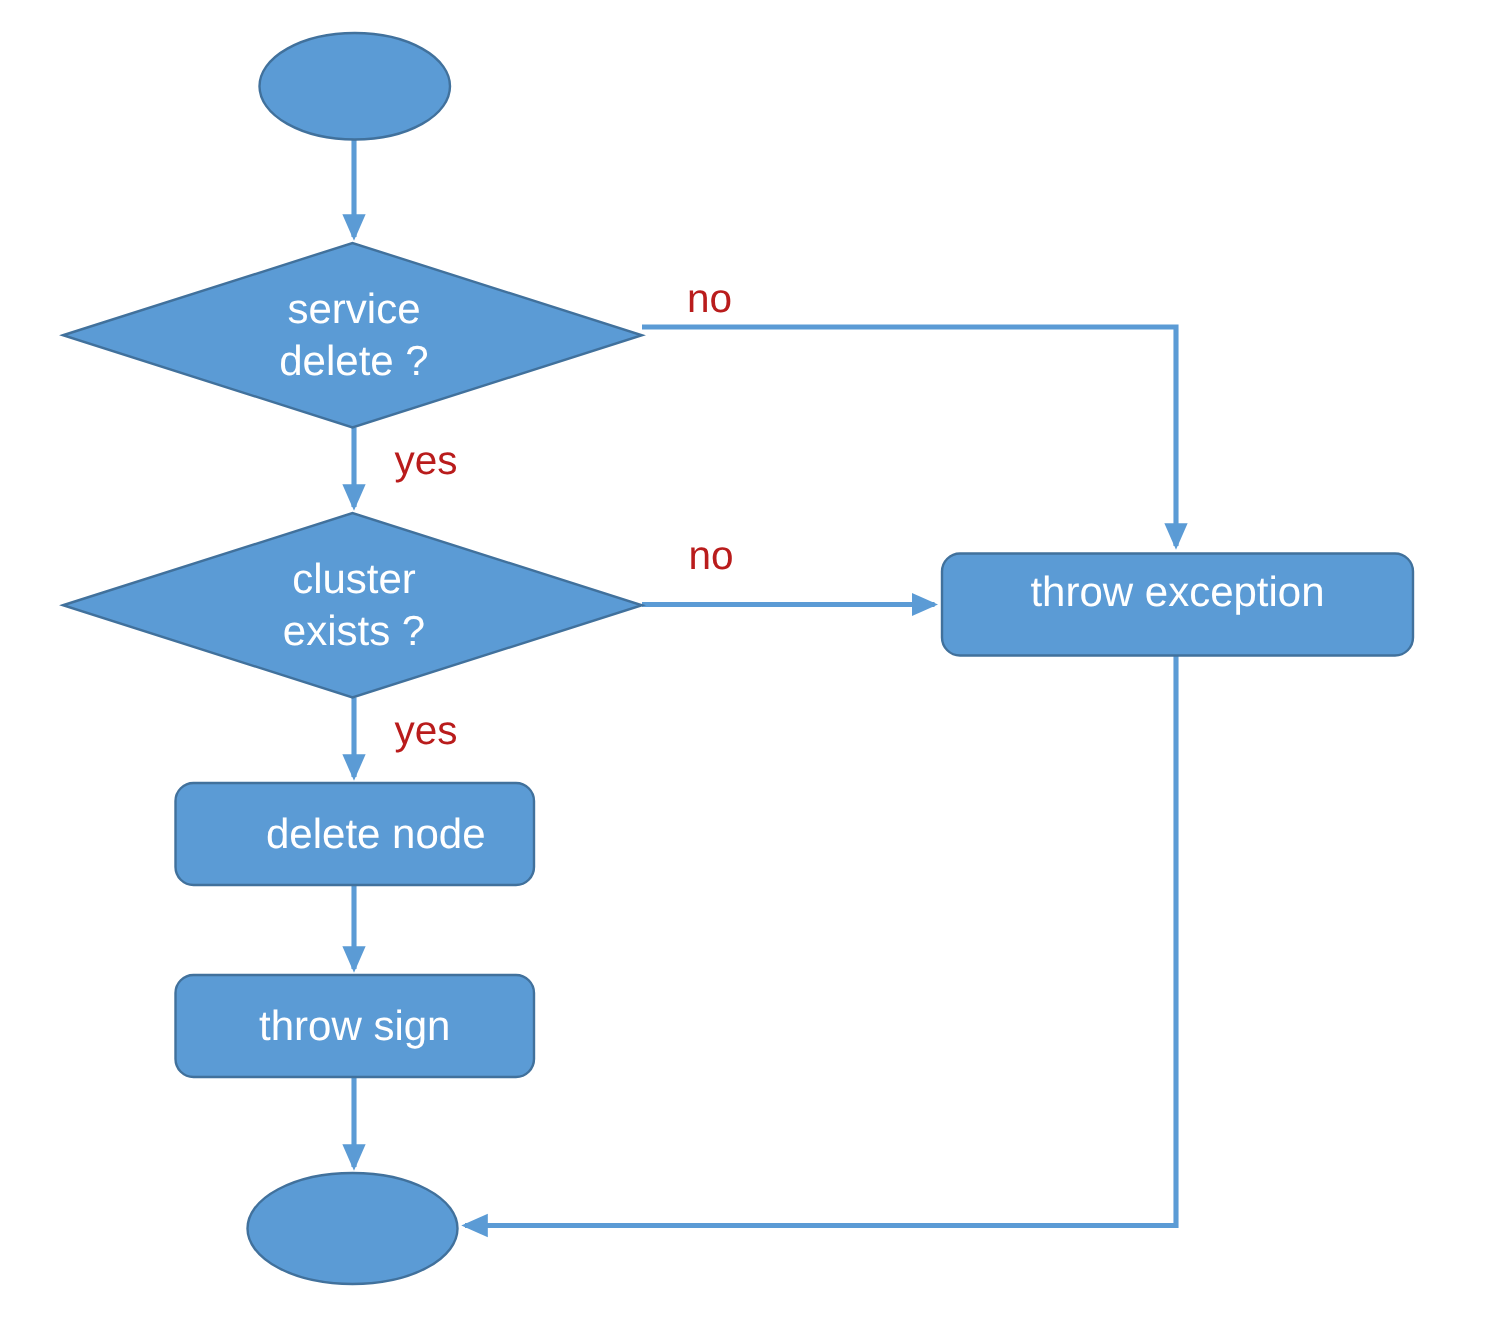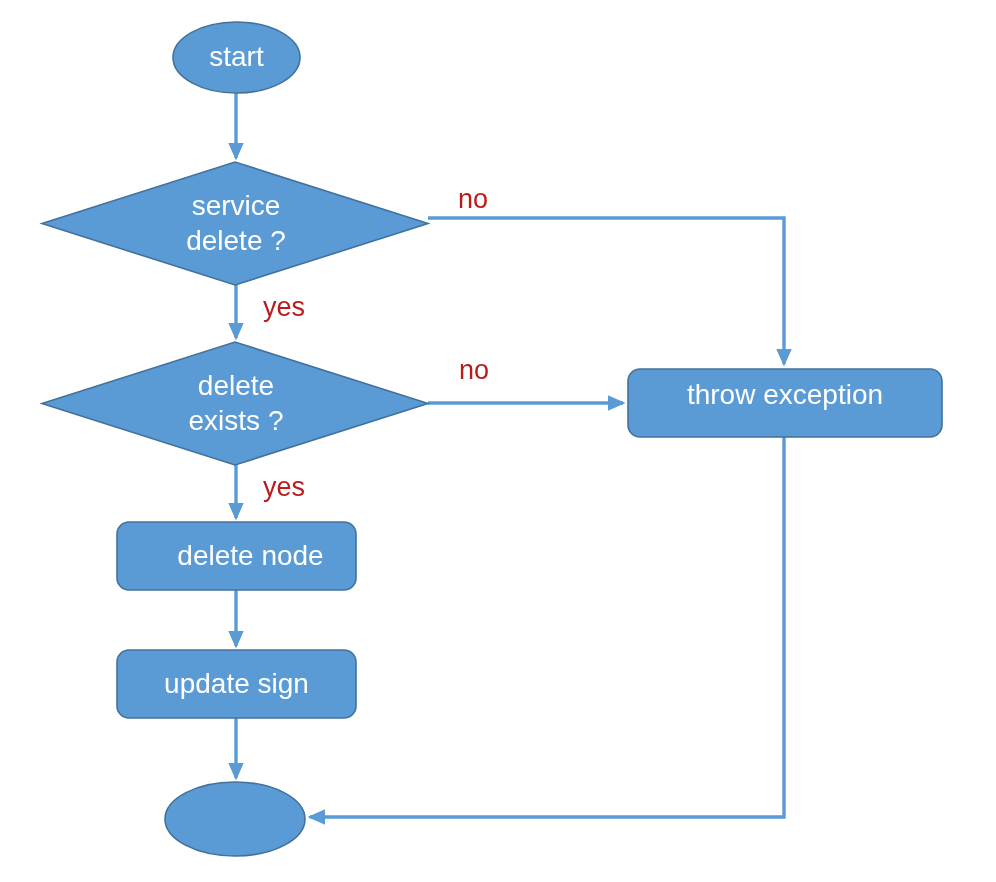"start" div.node-label { html: <div>start</div> -> none }
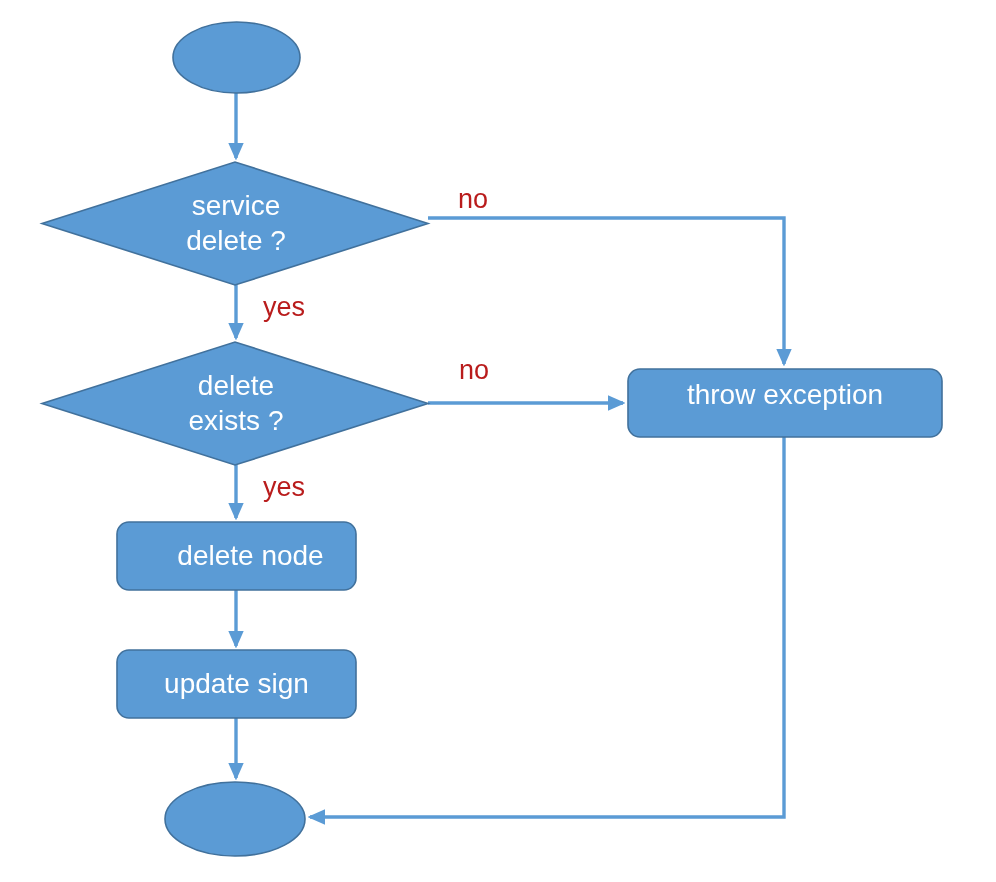"delete" div.node-label { text: delete -> cluster }
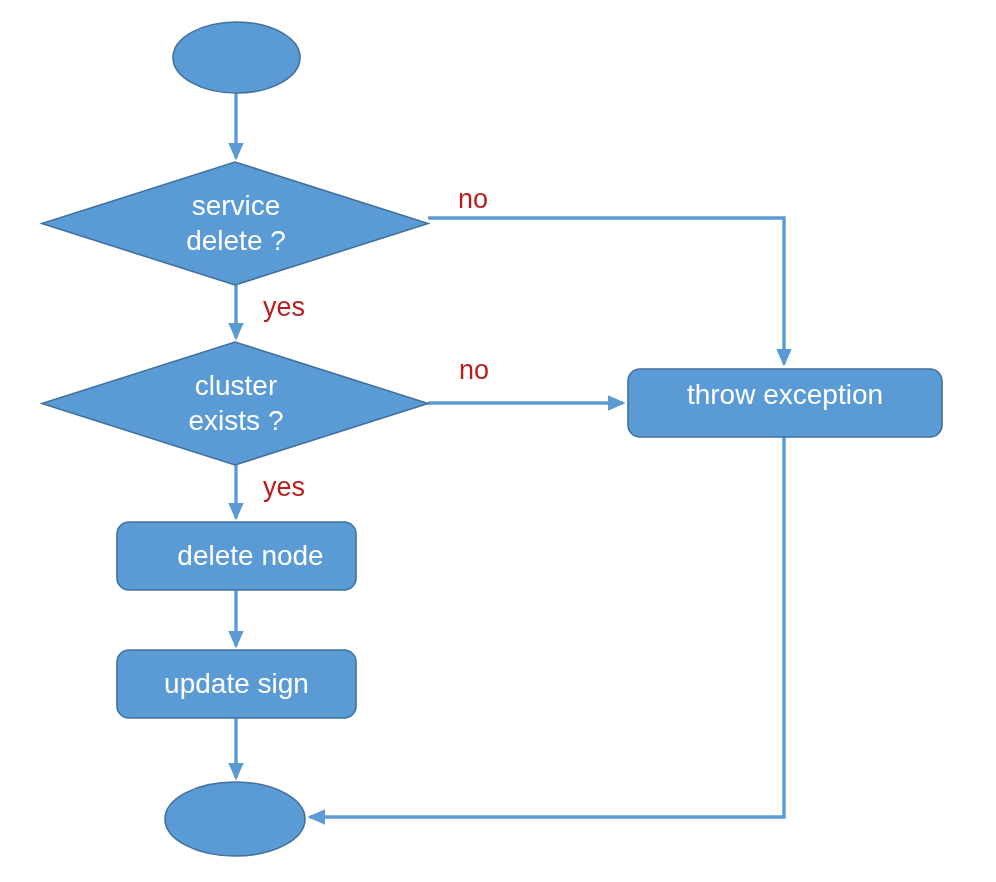"update sign" div.node-label { text: update -> throw }
